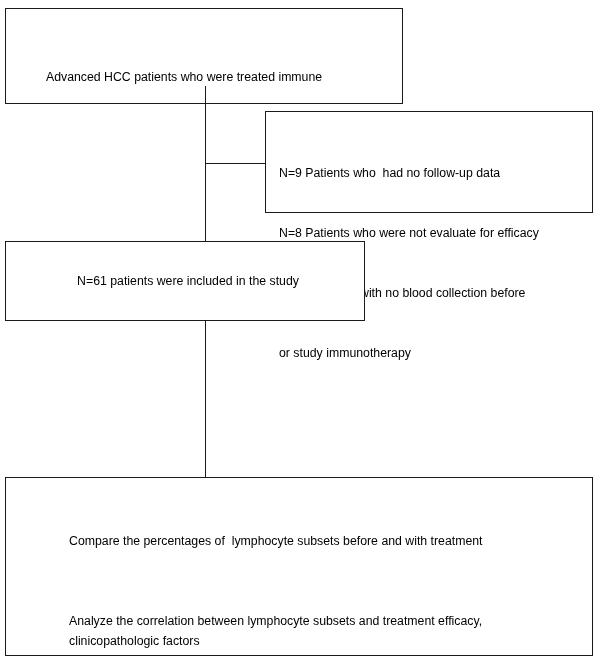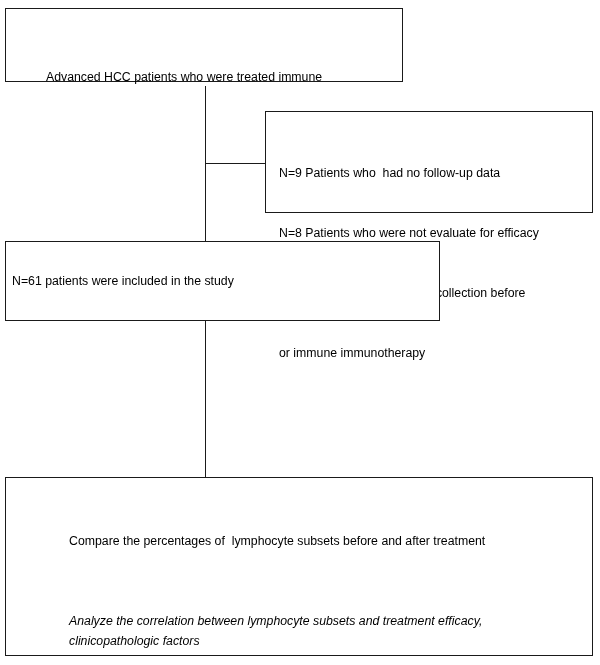"Advanced HCC patients who were" .box-enrolled { height: 74px -> 96px }
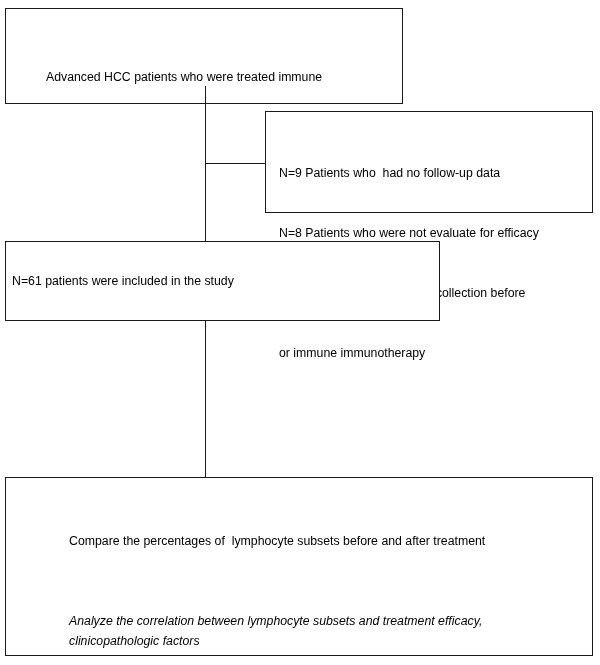"N=61 patients were included in" .box-included { justify-content: none -> center; width: 435px -> 360px }
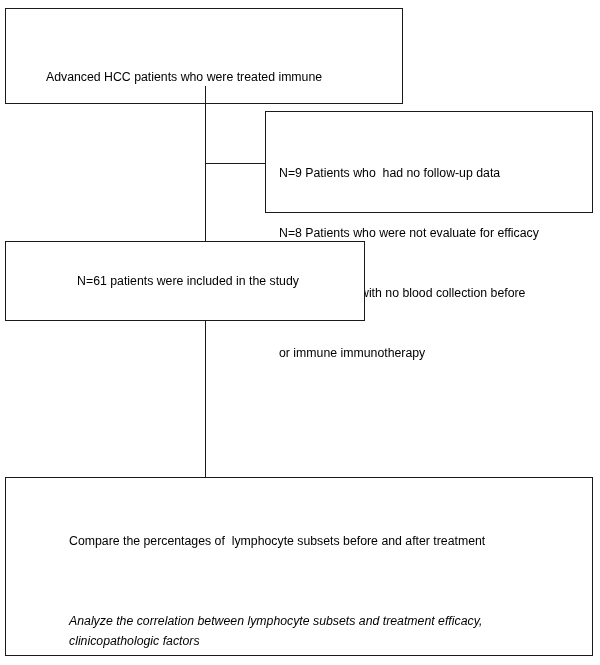"or immune immunotherapy" div.line { text: immune -> study }
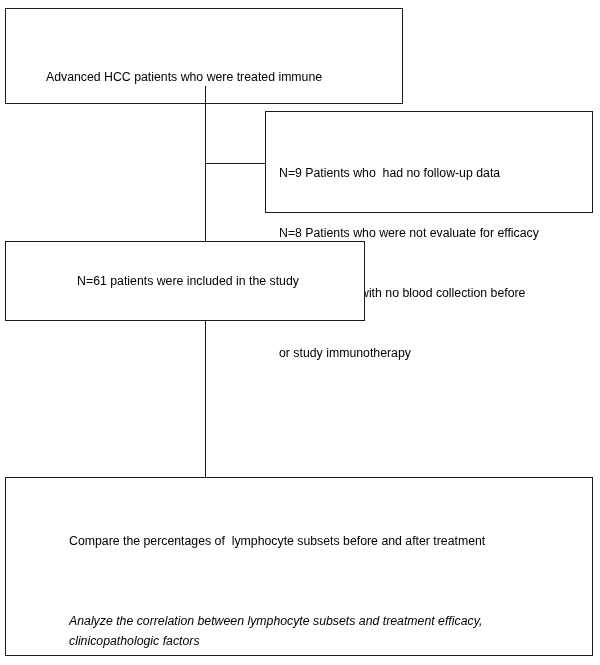"Compare the percentages of lymphocyte" p.para { text: after -> with }
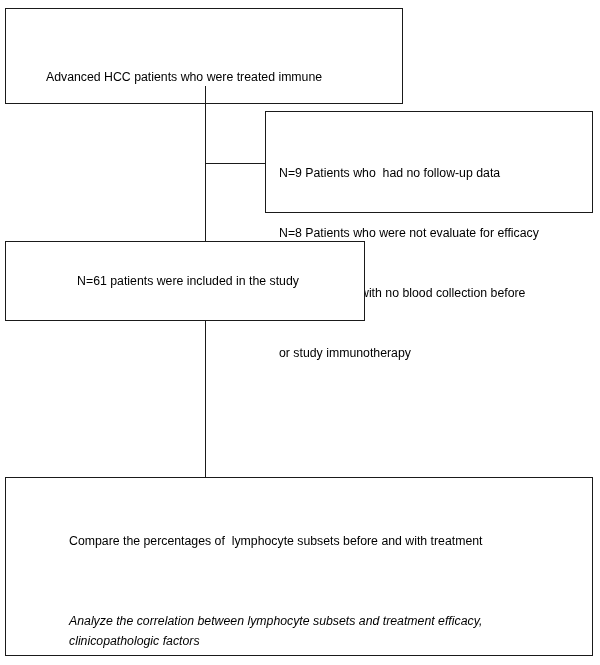"Analyze the correlation between" .para:last-child { font-style: italic -> none }
